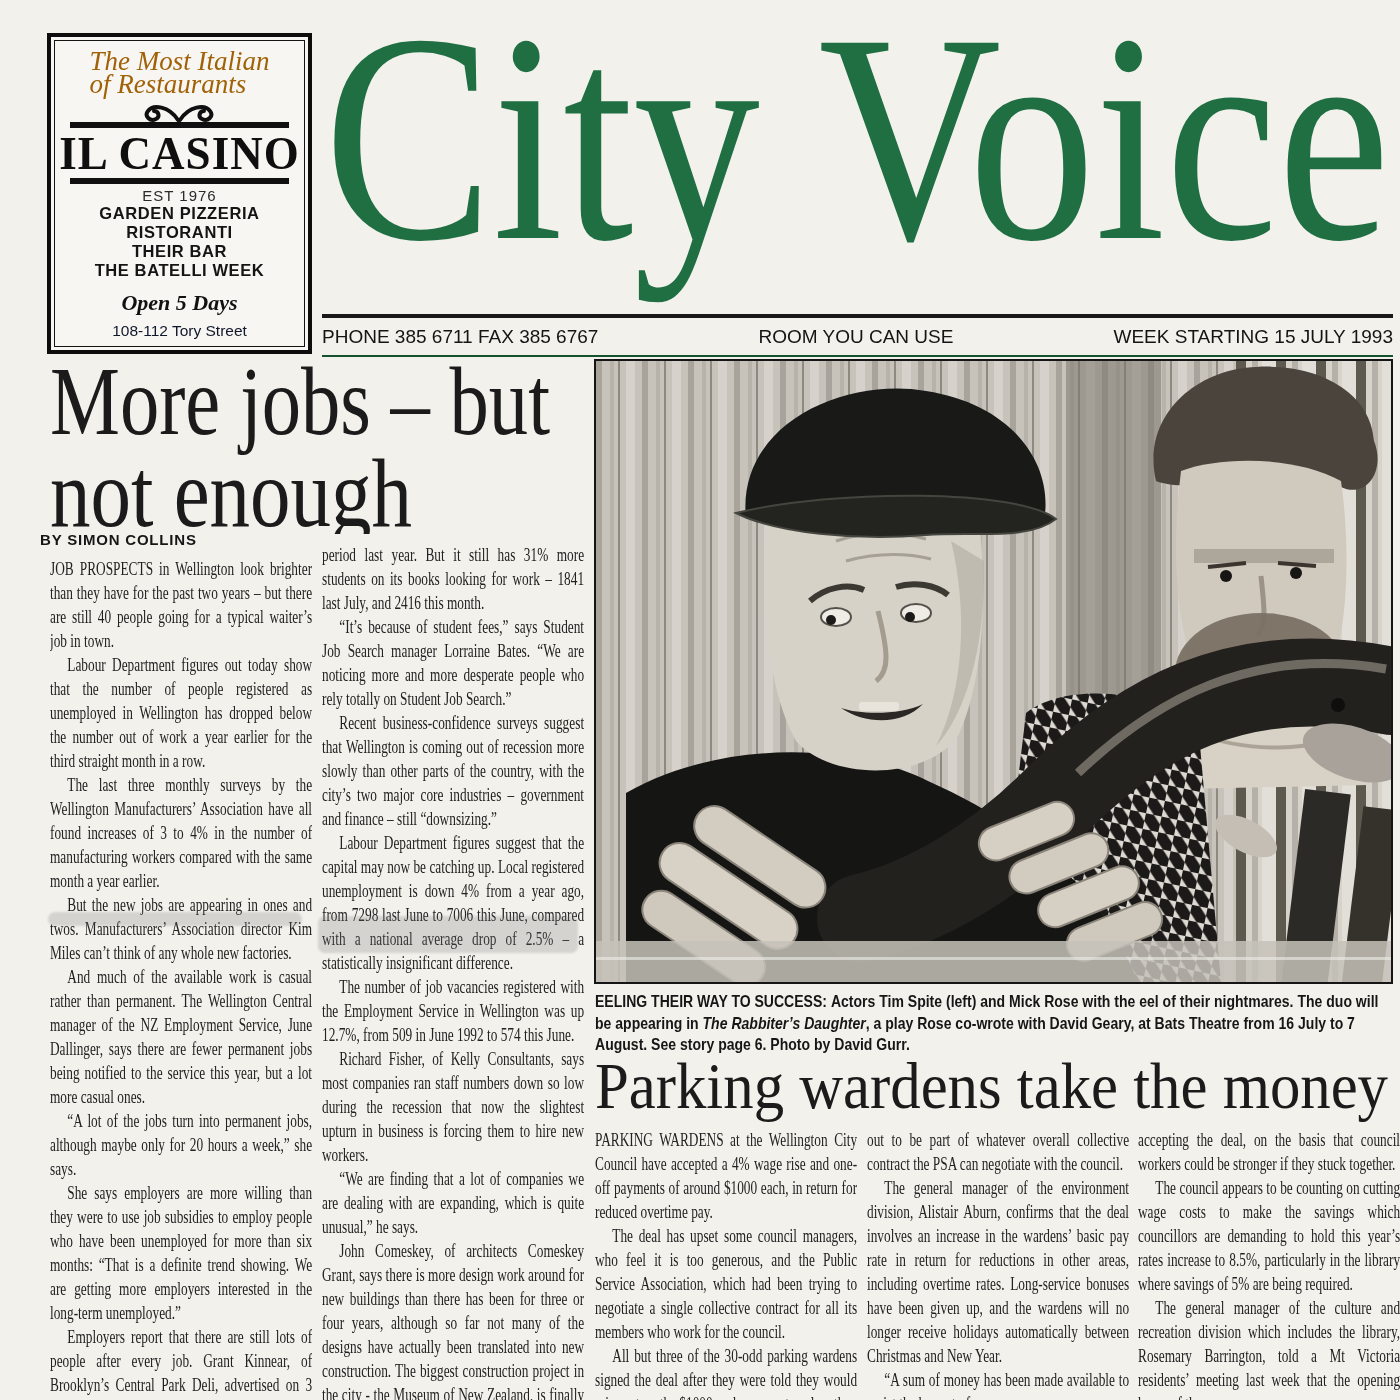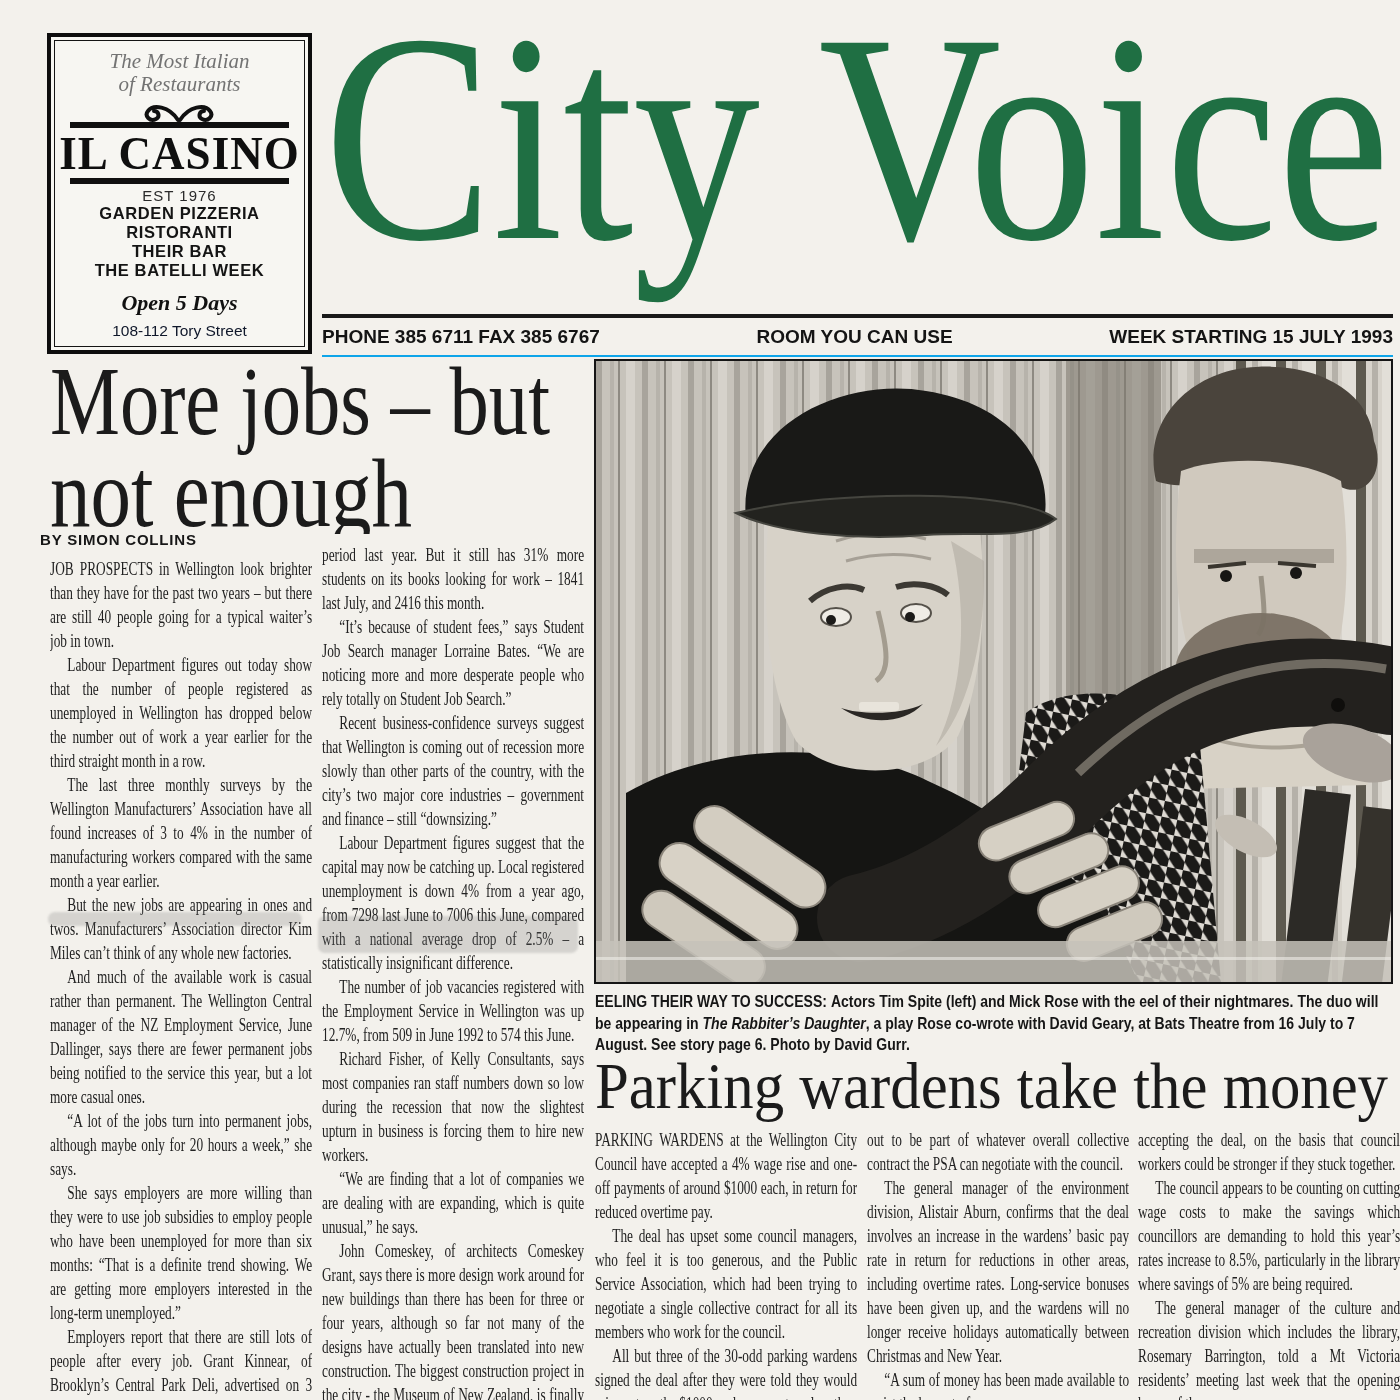"The Most Italian" .ad-tagline { color: #737373 -> #a16207; font-size: 21px -> 27px; text-align: center -> left }
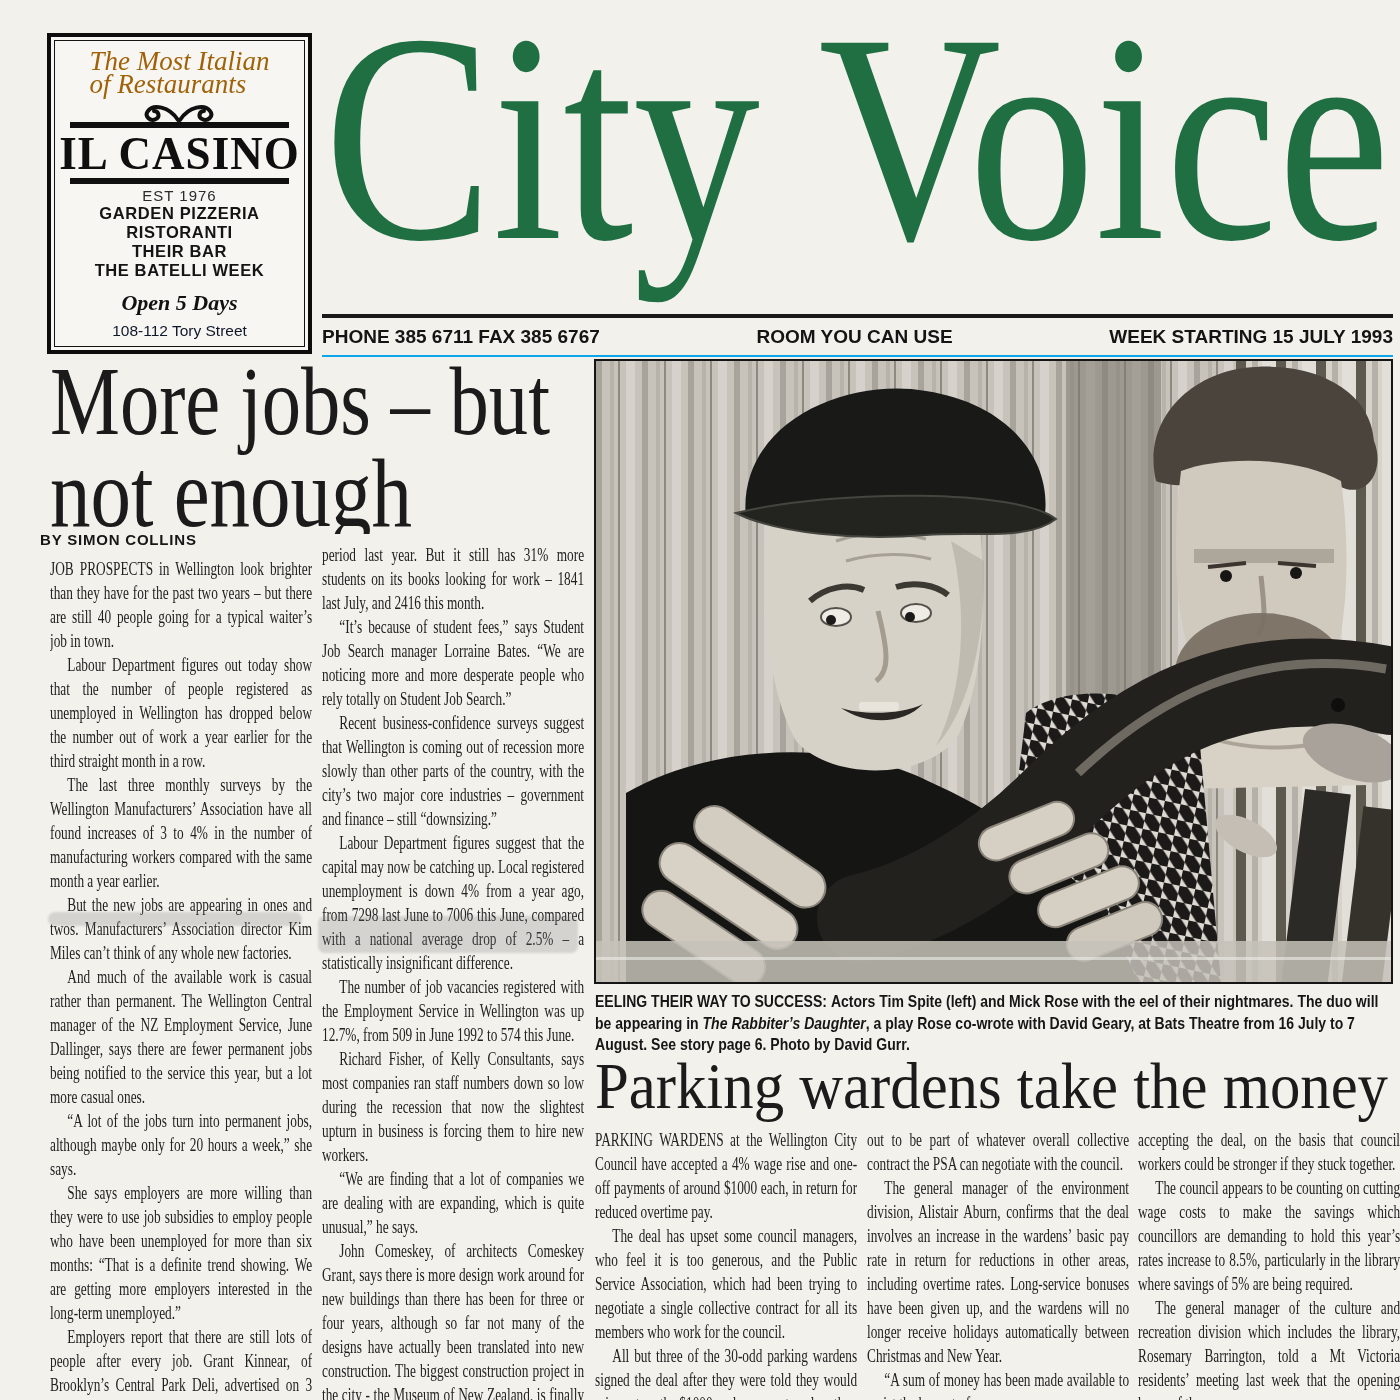"PHONE 385 6711 FAX 385" .infobar { border-bottom: 2px solid #0ea5e9 -> 2px solid #14532d; font-weight: 700 -> 400 }
